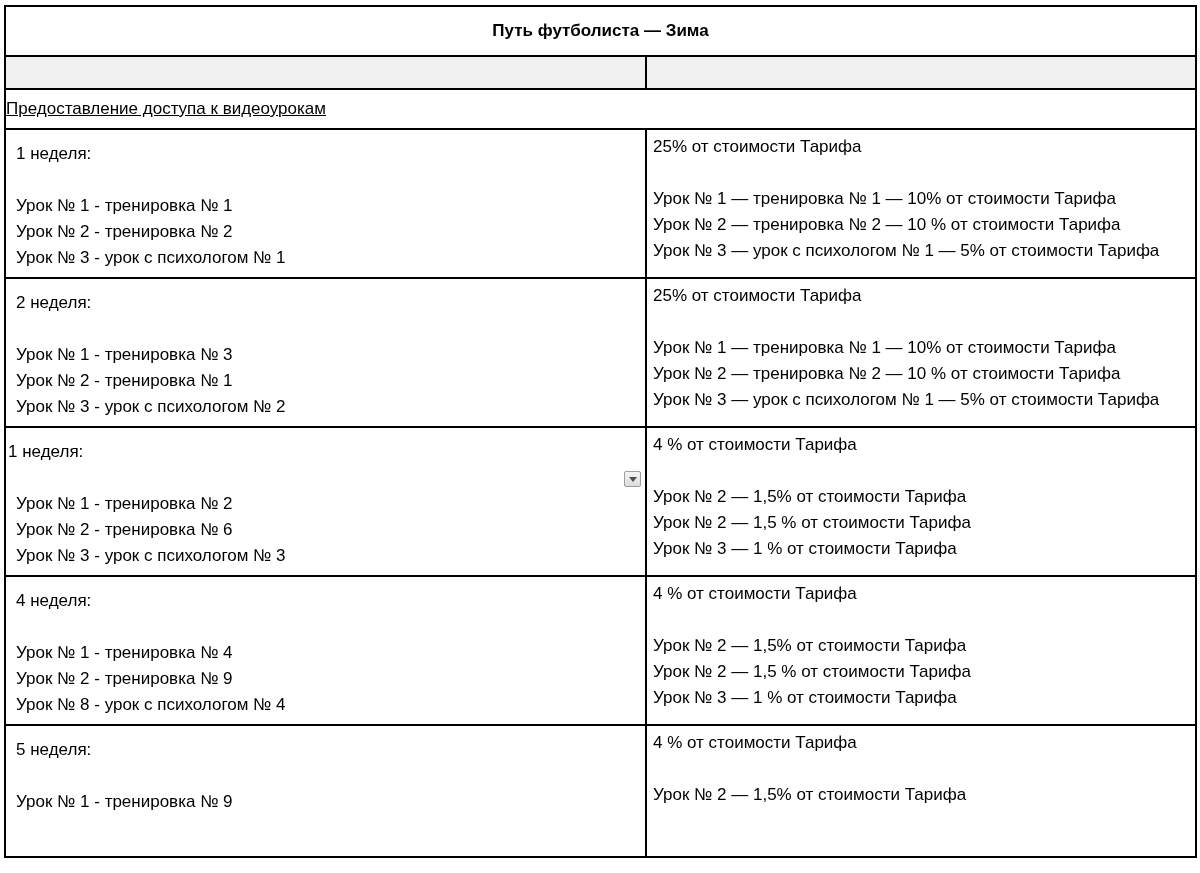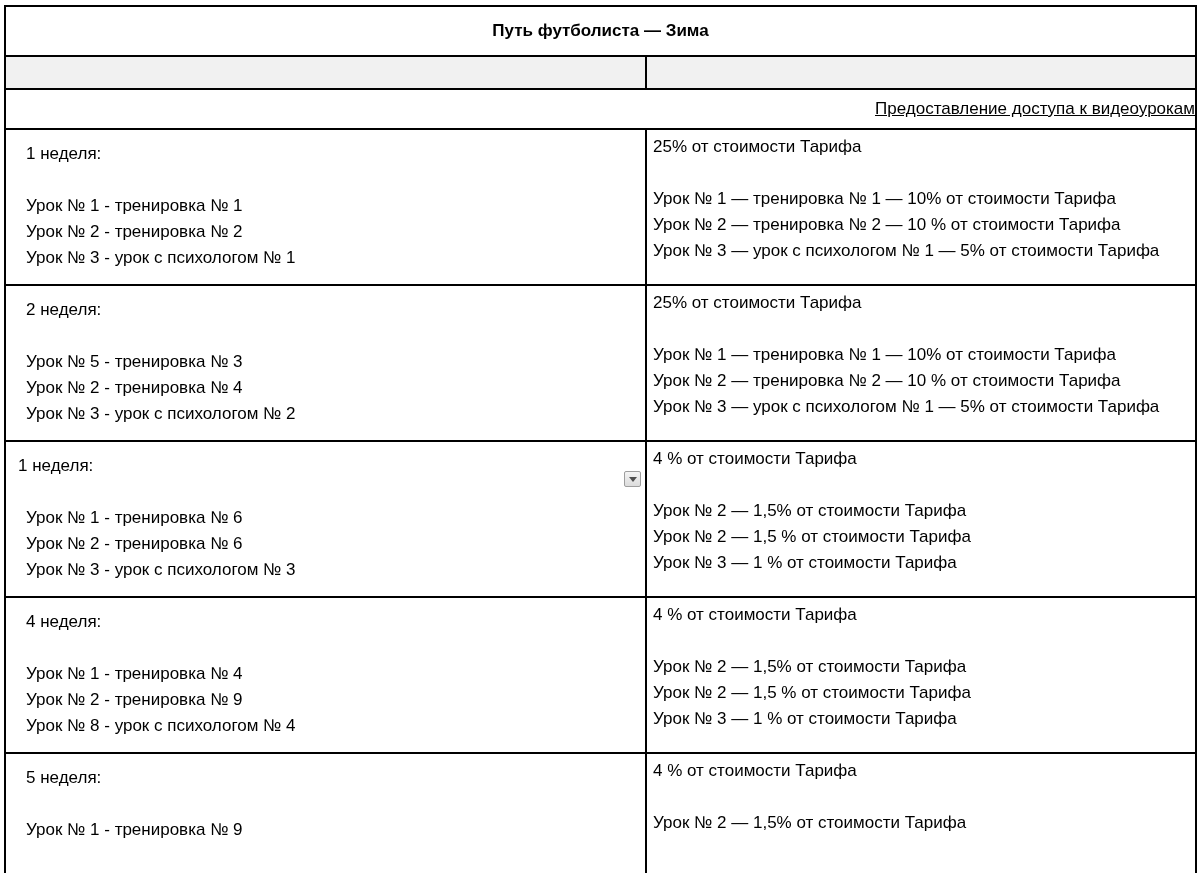"Предоставление доступа к видеоурокам" td.section-cell { text-align: right -> left }
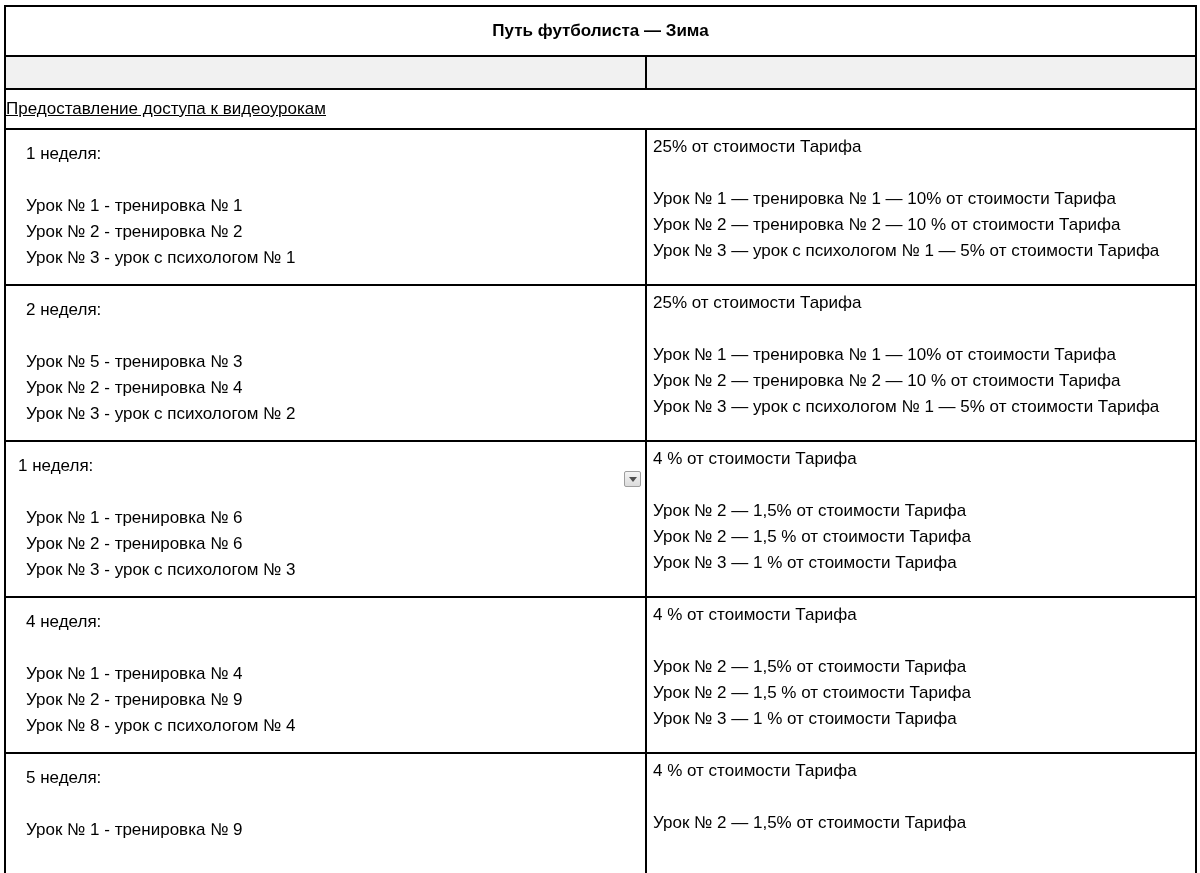"1 неделя:" td.service-cell { padding: 11px 8px 6px 20px -> 11px 8px 6px 10px }
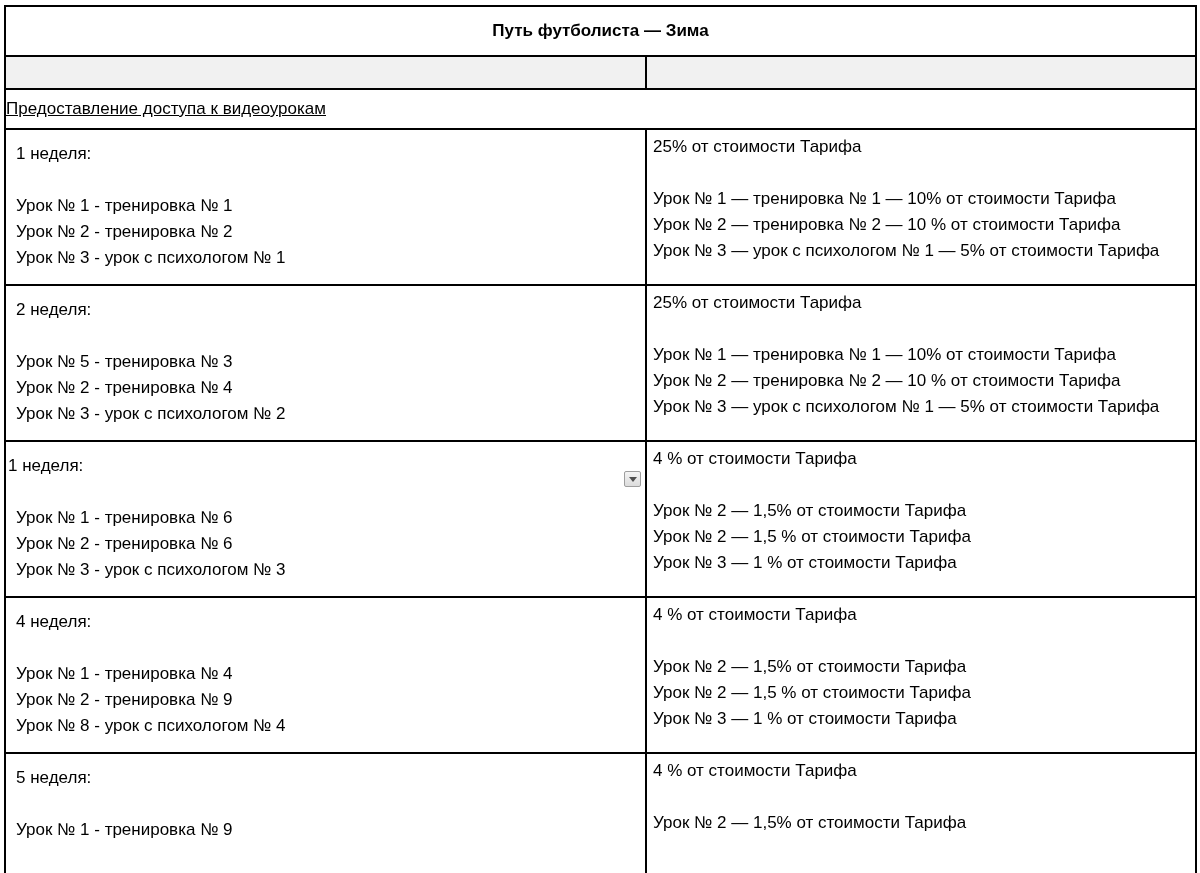"25% от стоимости Тарифа" td.tariff-cell { padding: 4px 8px 20px 6px -> 4px 8px 6px 6px }
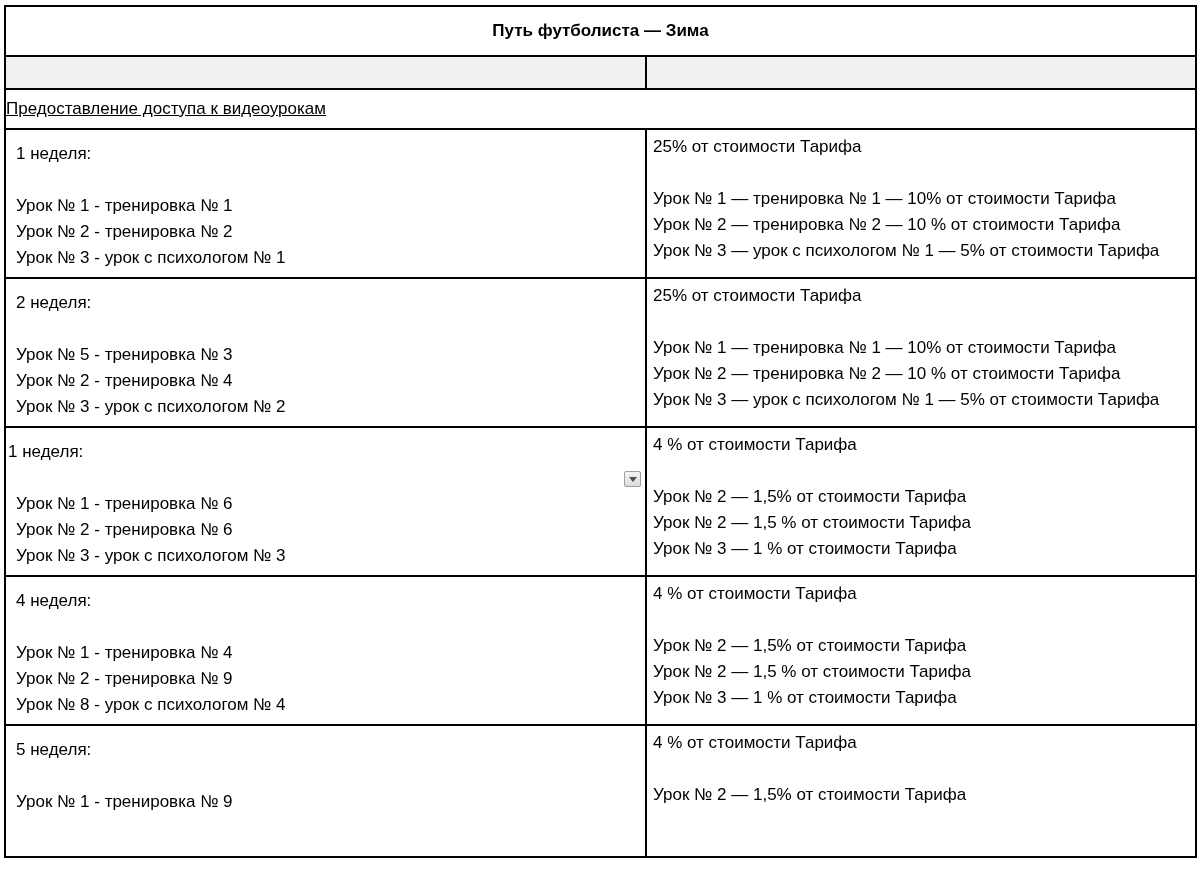"Урок № 5 - тренировка" div.cell-line { text: 5 -> 1 }
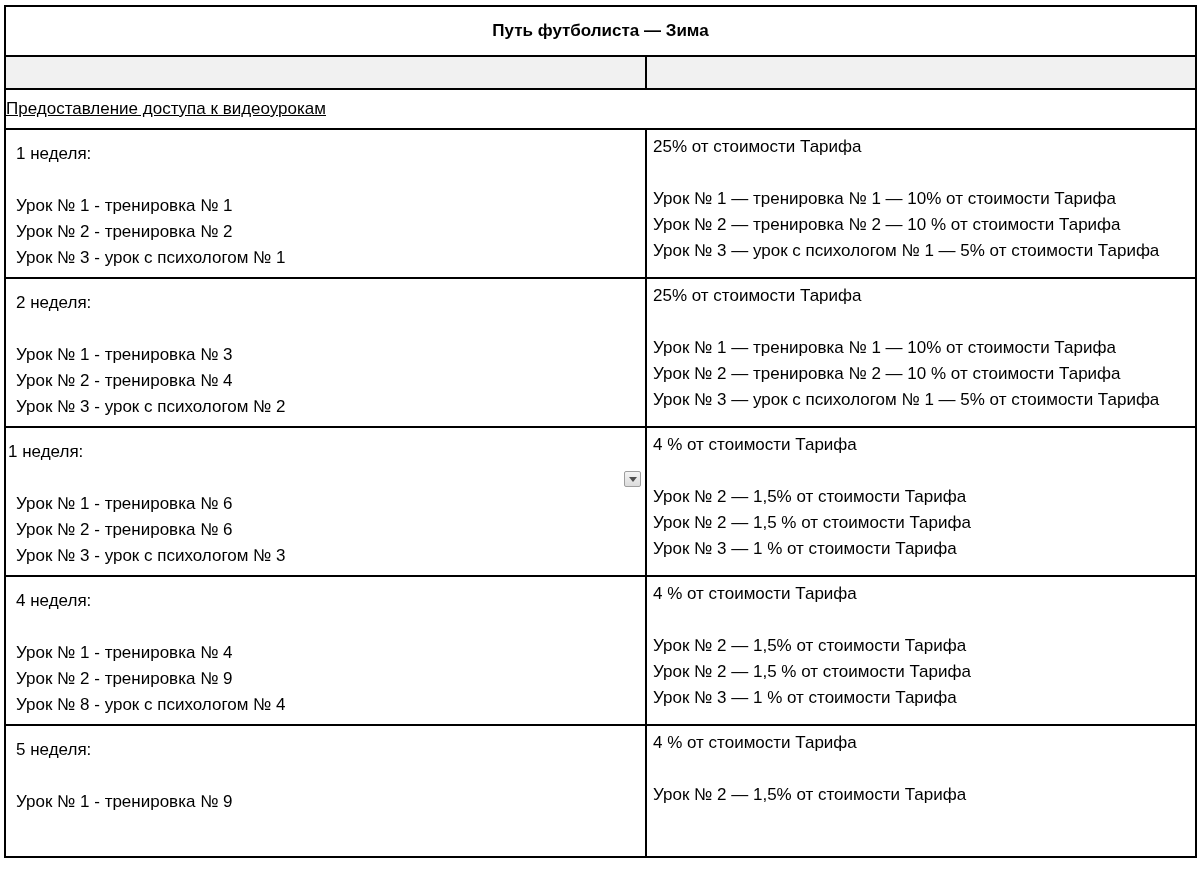"Урок № 2 - тренировка № 4" div.cell-line { text: 4 -> 1 }
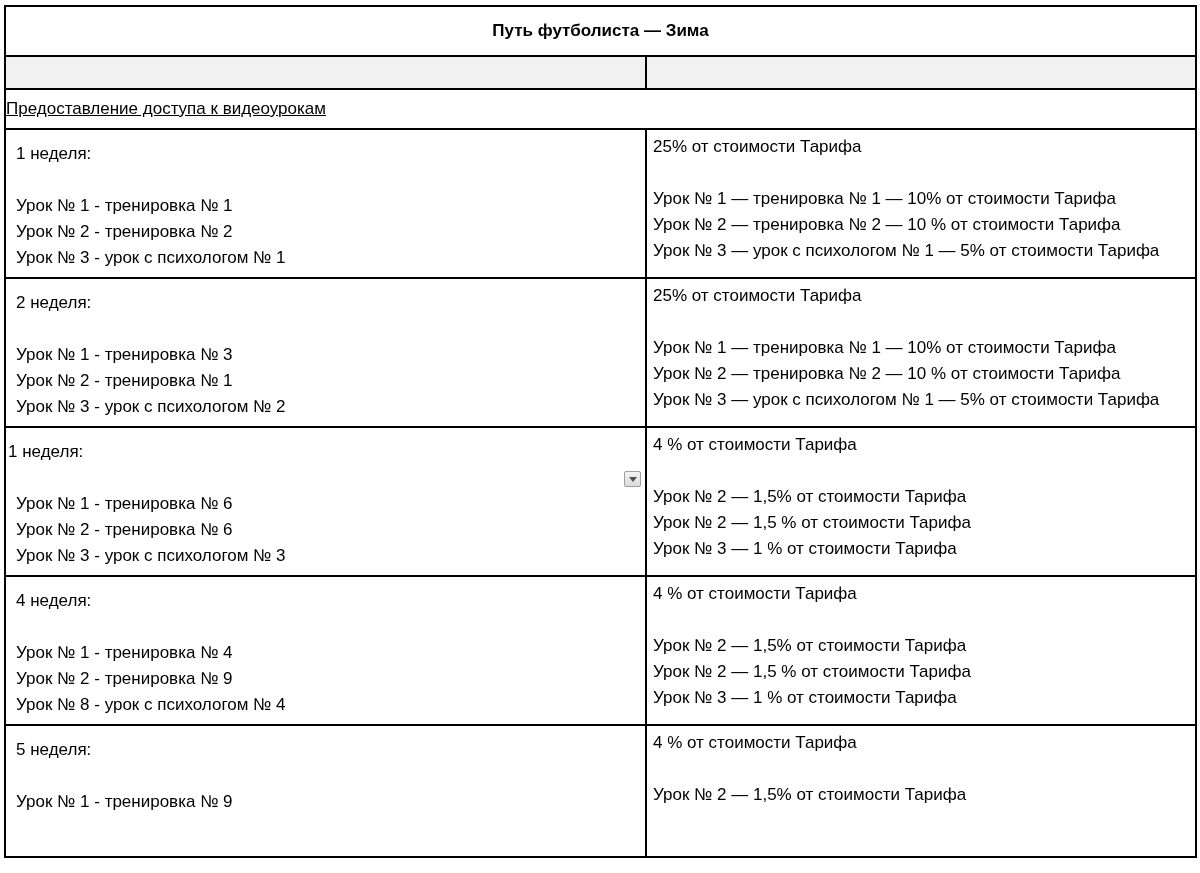"Урок № 1 - тренировка № 6" div.cell-line { text: 6 -> 2 }
